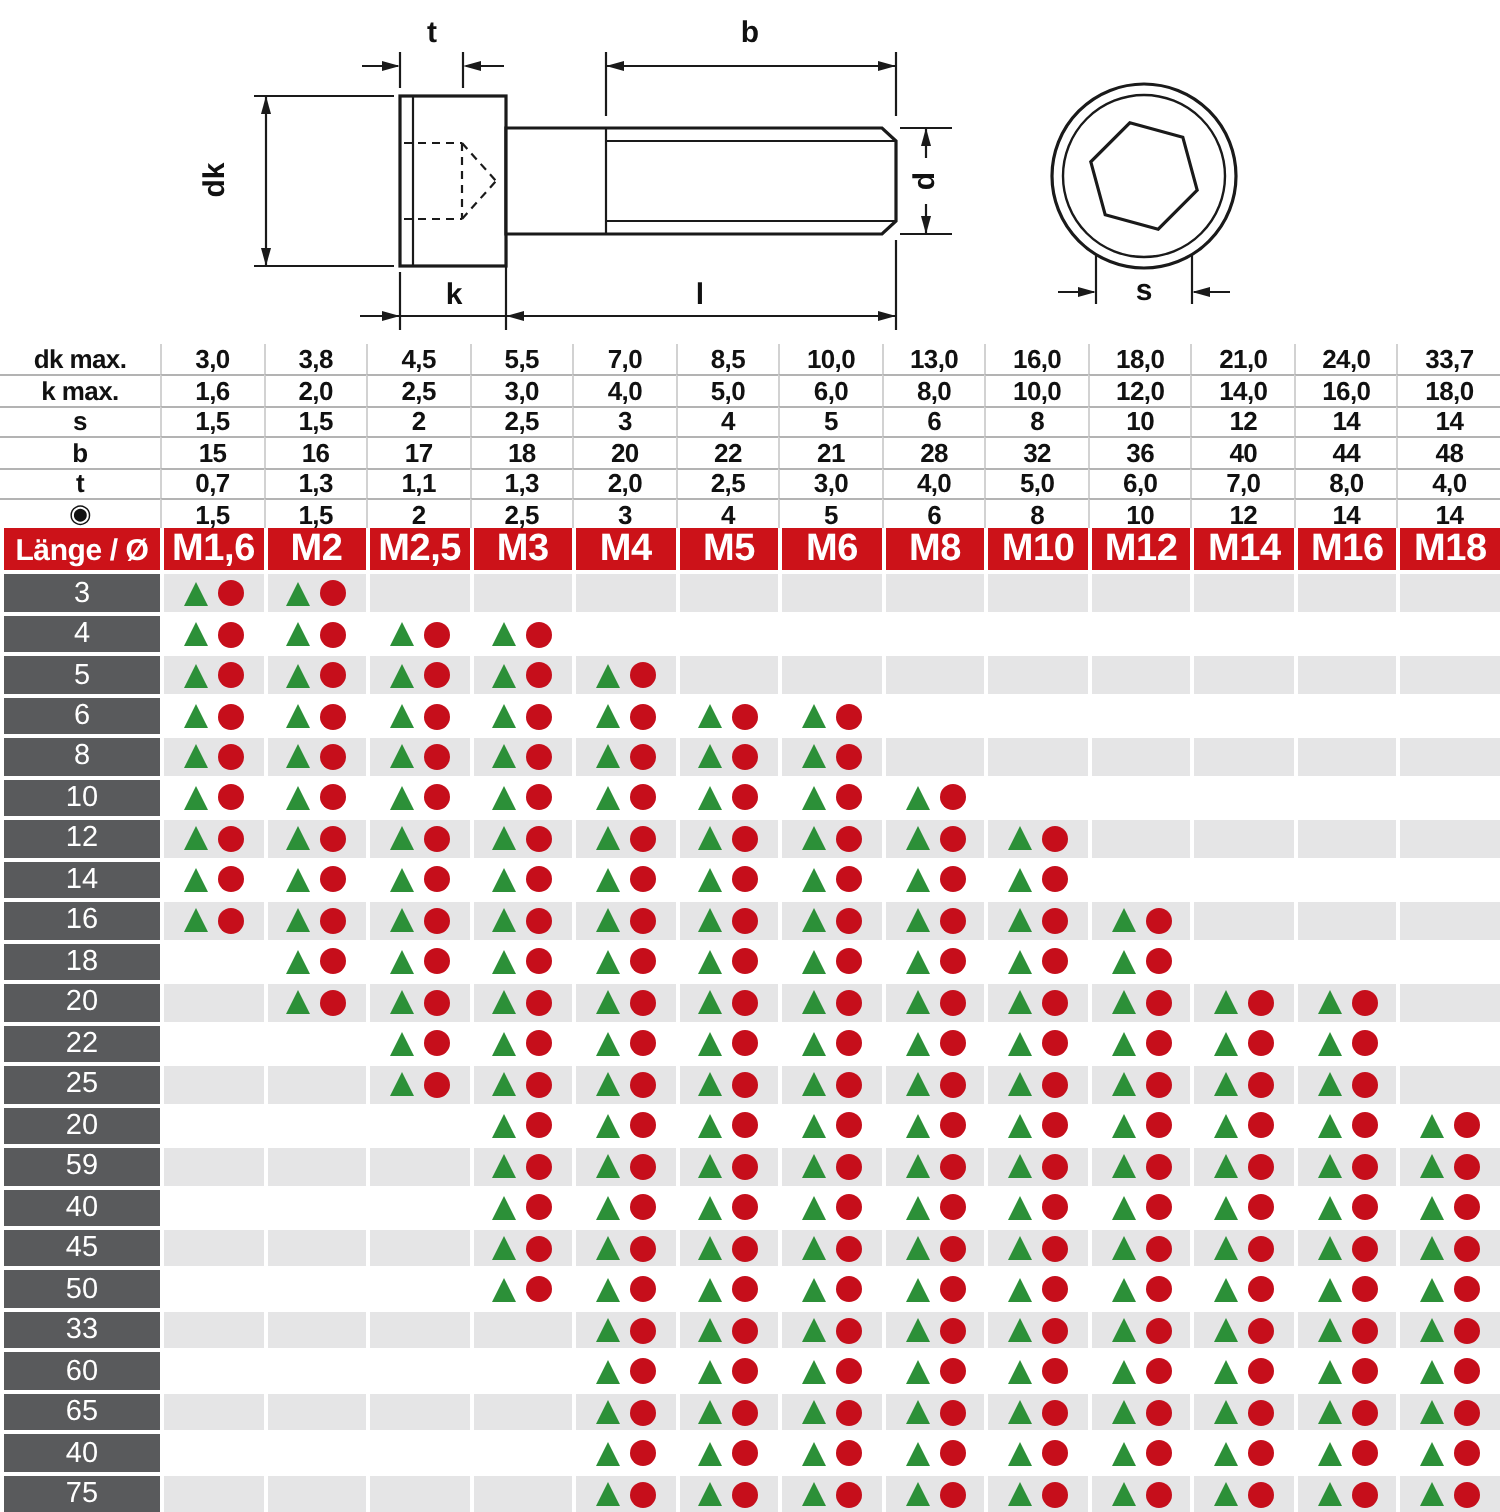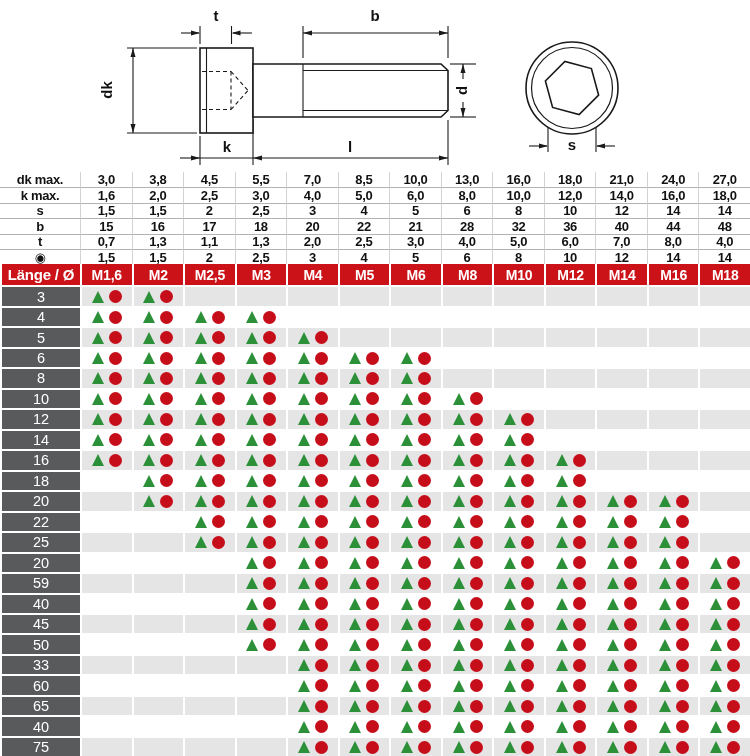"27,0" div.spec-cell { text: 27,0 -> 33,7 }
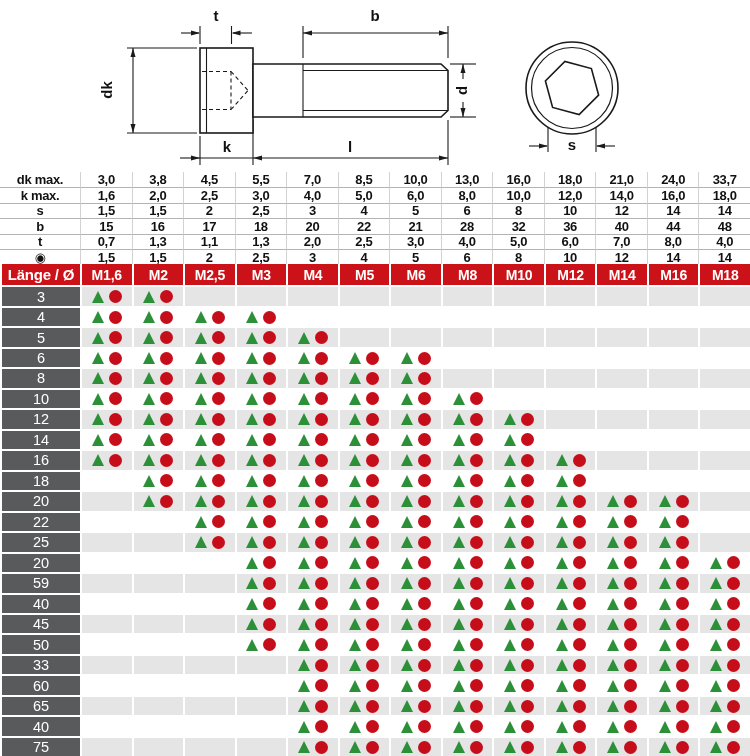"M1,6" .hcell { font-size: 14px -> 19px }
